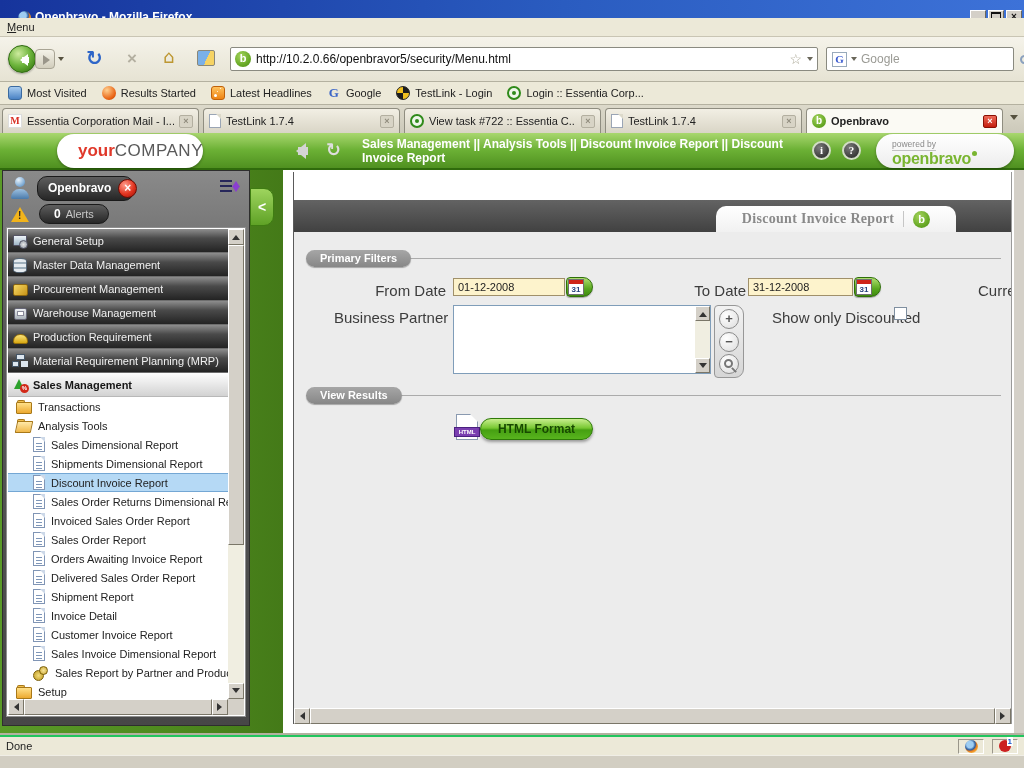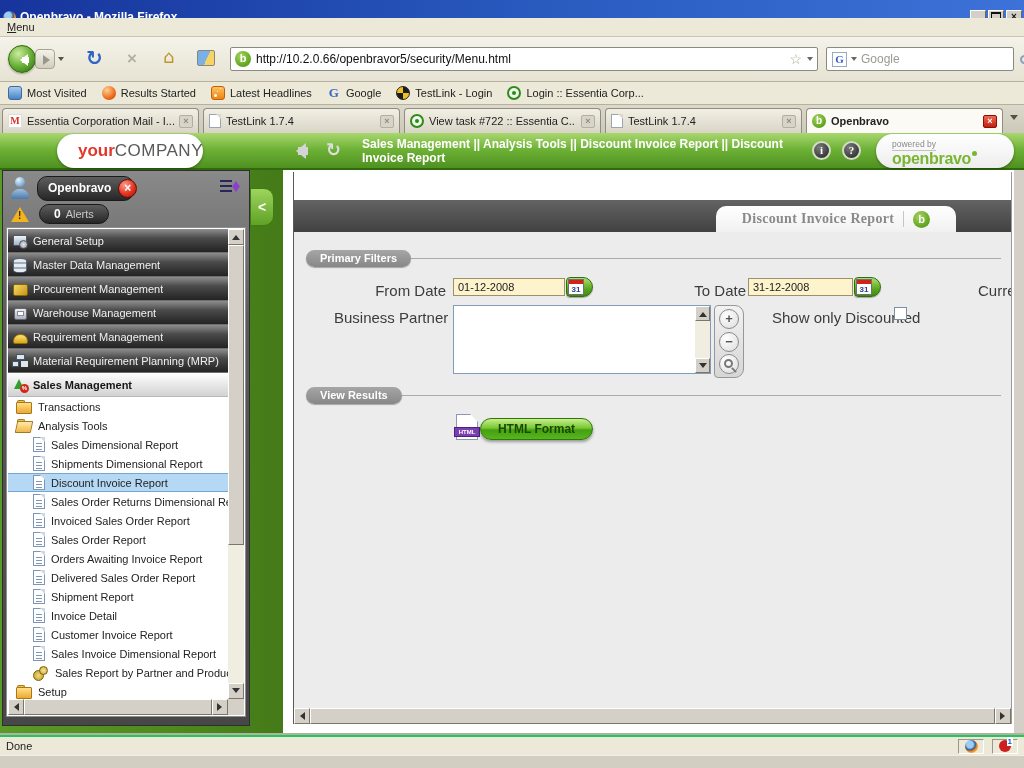"Openbravo - Mozilla Firefox" .titlebar { padding-left: 3px -> 18px }
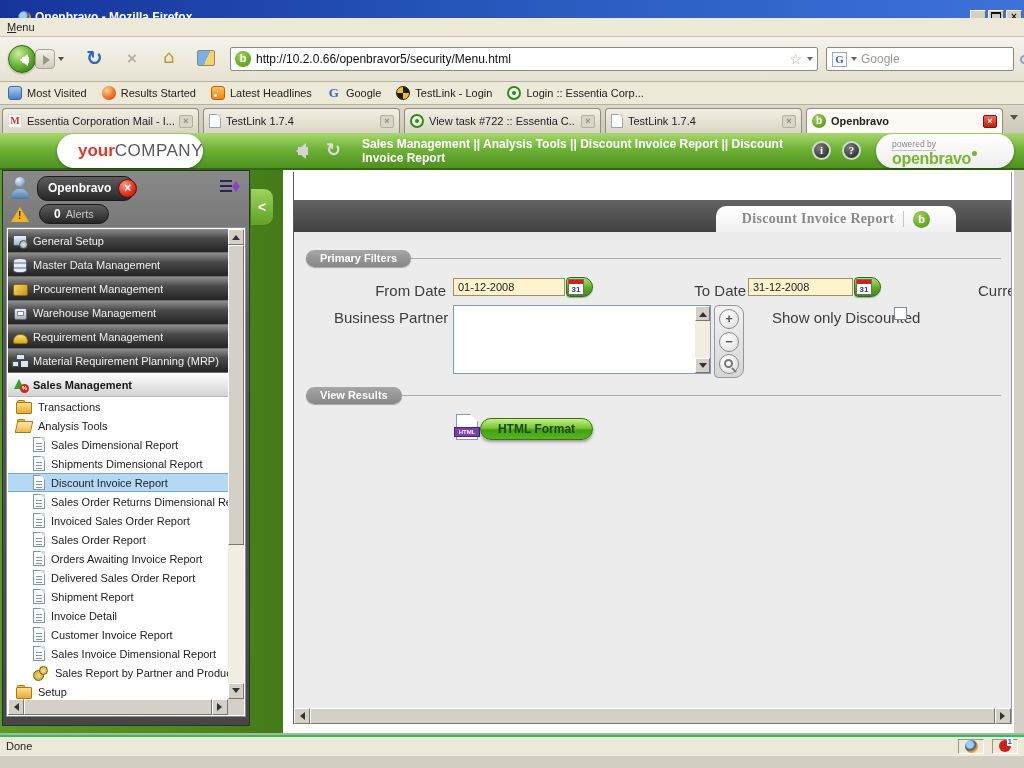"Requirement Management" span.lbl { text: Requirement Management -> Production Requirement }
